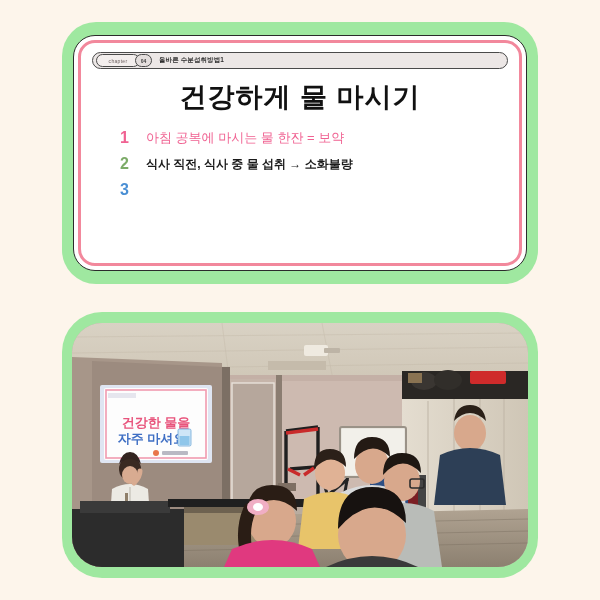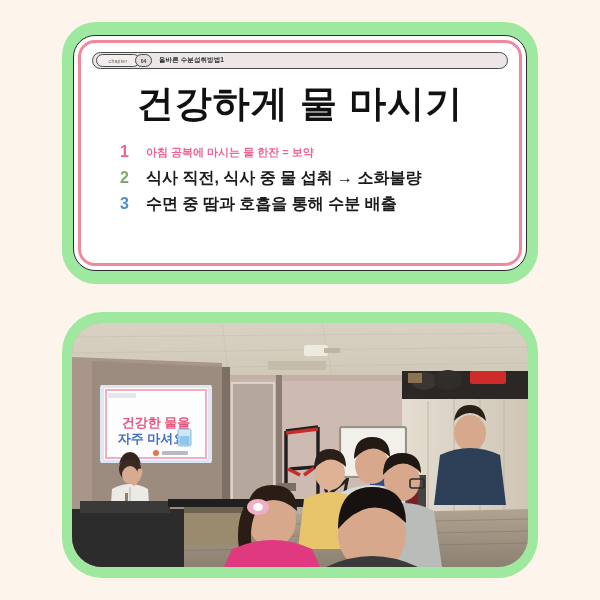"건강하게 물 마시기" #slide-title { font-size: 37px -> 27px }
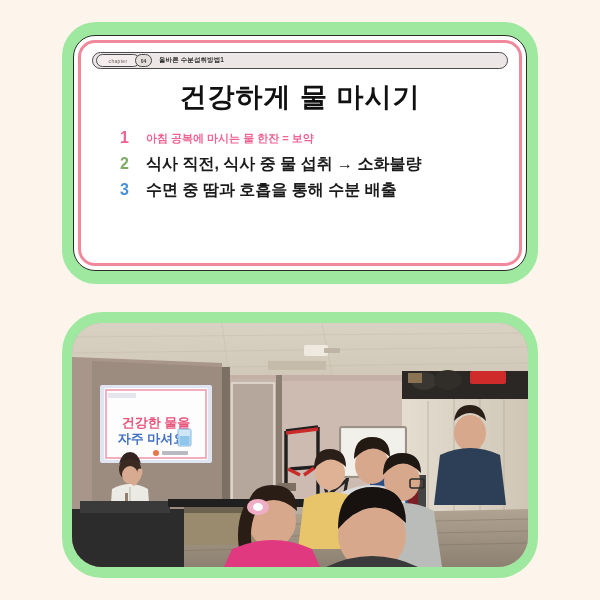"아침 공복에 마시는 물 한잔" .bullet-main { font-size: 11px -> 13px; font-weight: bold -> normal }
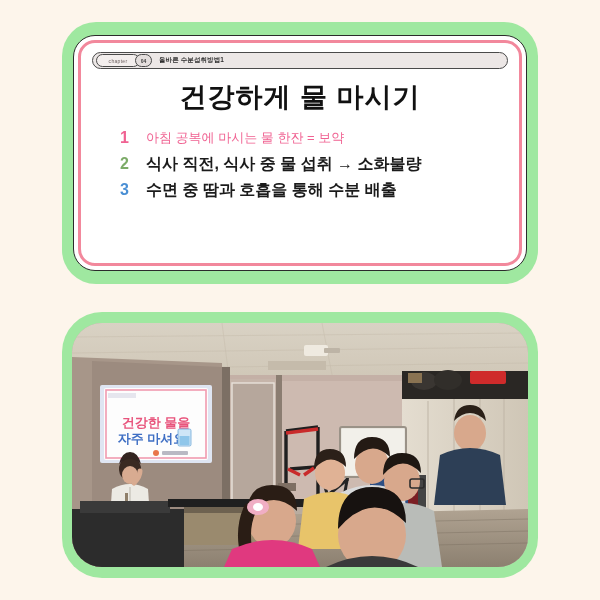"식사 직전, 식사 중 물" .bullet-sub { font-size: 16px -> 12px }
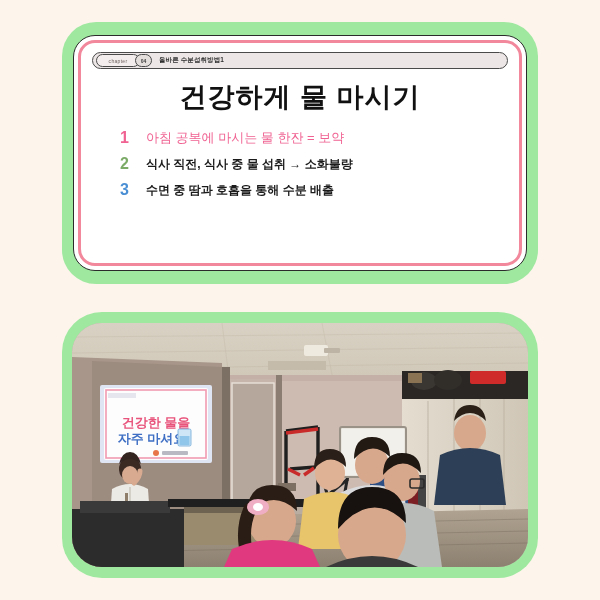"수면 중 땀과 호흡을 통해" div.bullet-sub { html: <div>수면 중 땀과 호흡을 통해 수분 배출</div> -> none }
